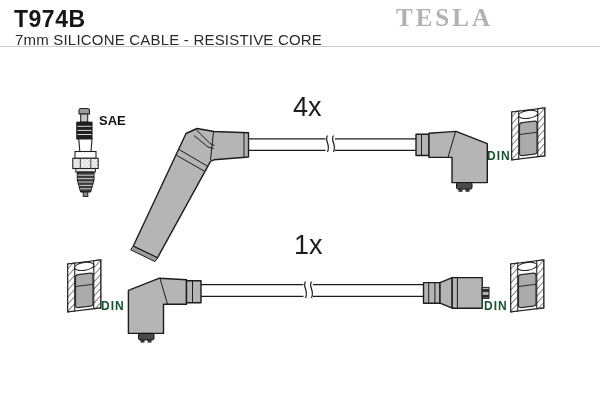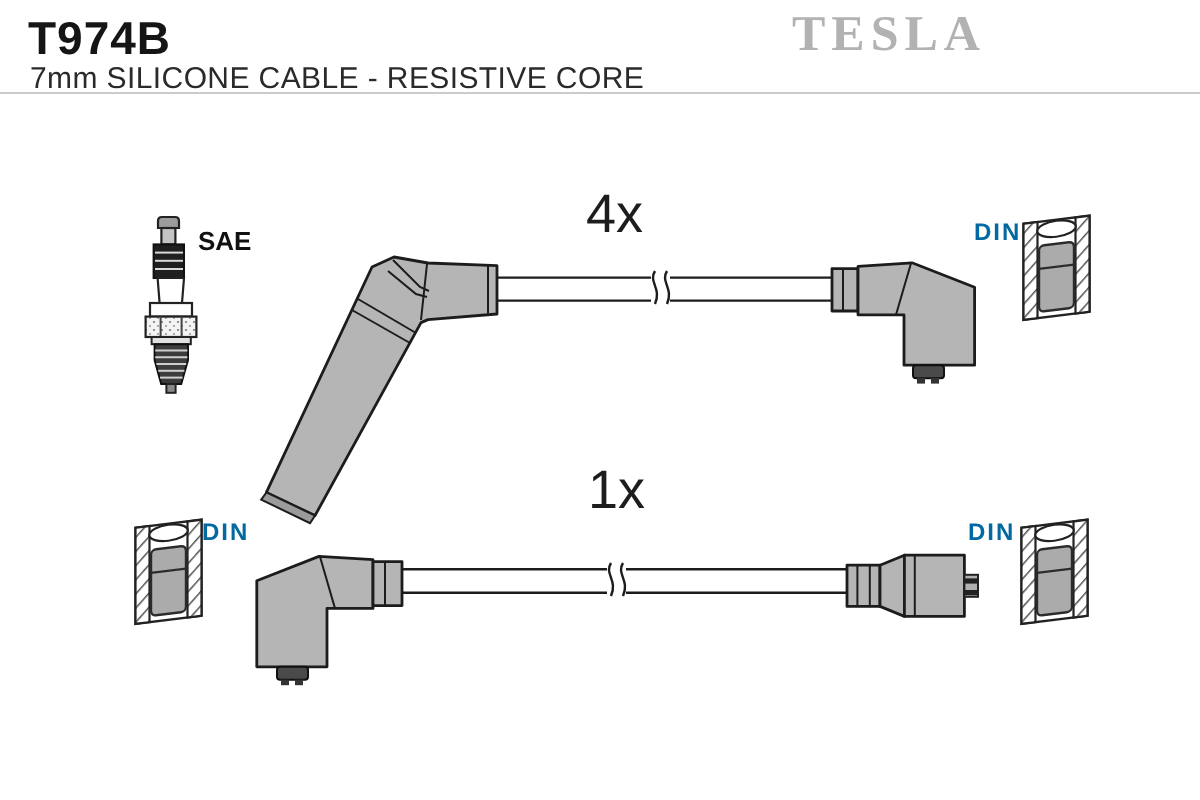"DIN" .din { color: #0369a1 -> #14532d; margin-top: none -> 40px }
